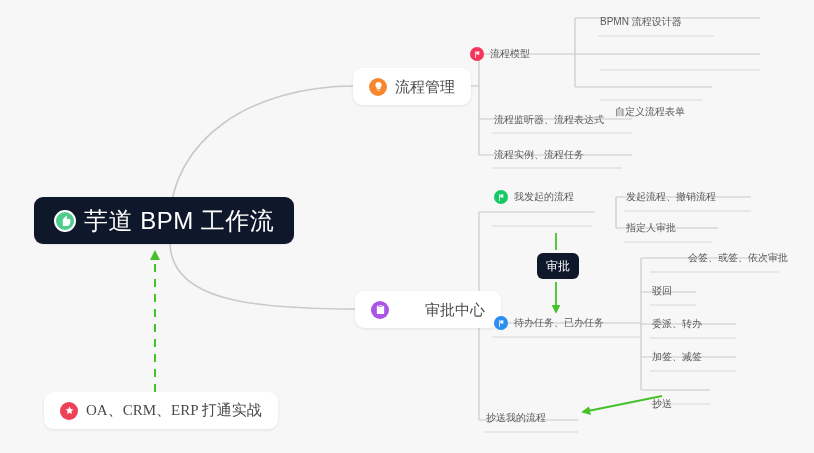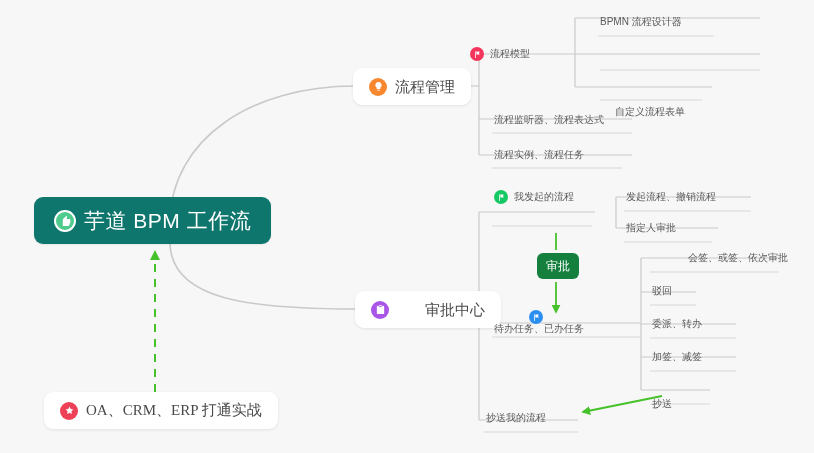"芋道 BPM 工作流" .node.root { background: #0f766e -> #0f172a; font-size: 21px -> 24px }
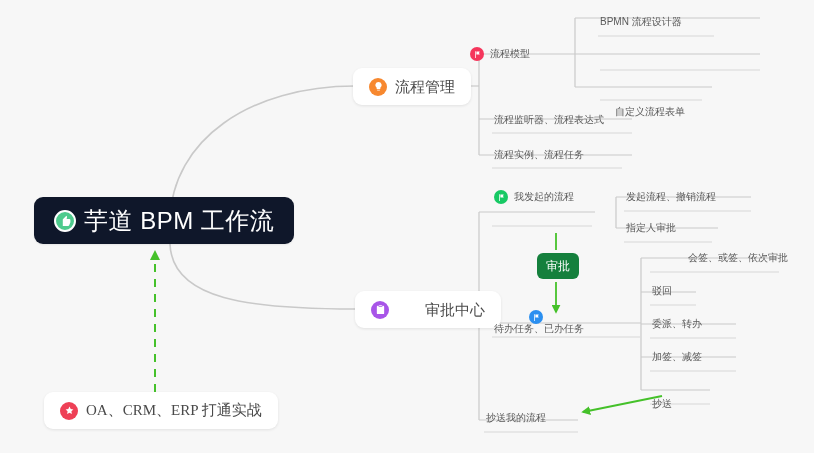"审批" .node.badge { background: #15803d -> #0f172a }
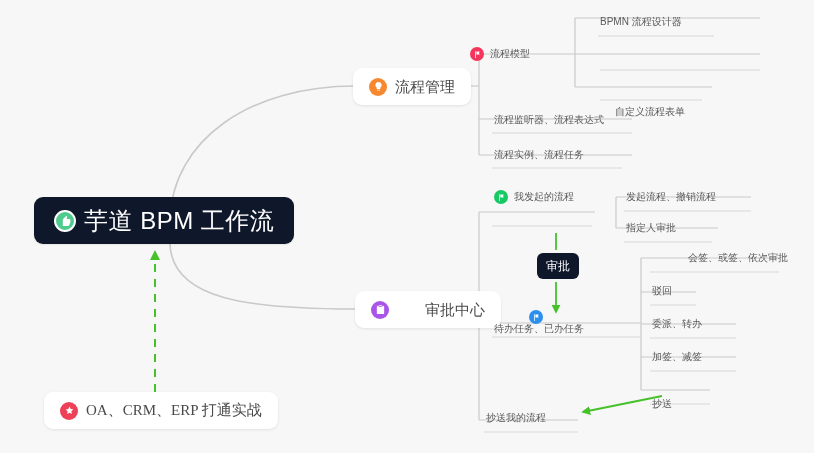"待办任务、已办任务" div.node { flex-direction: column -> none }
